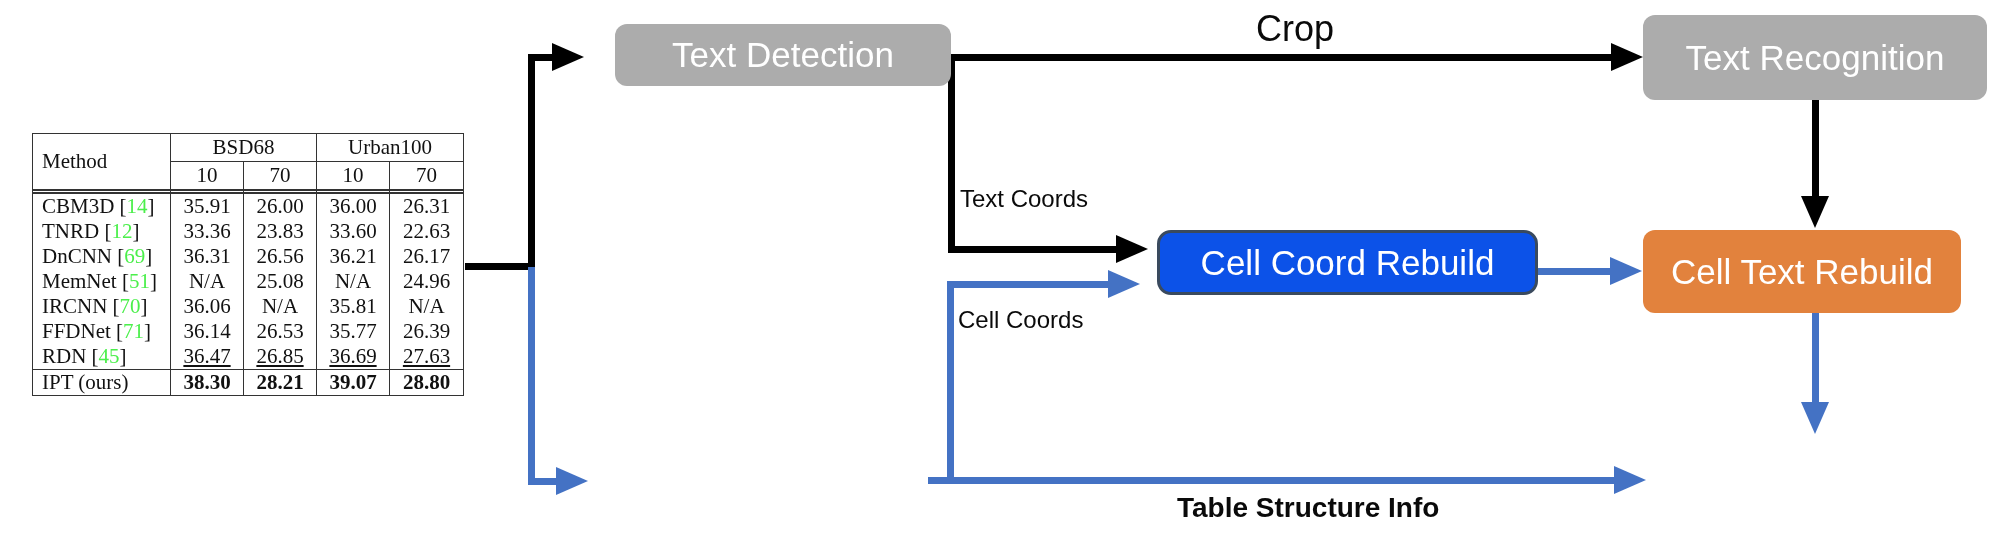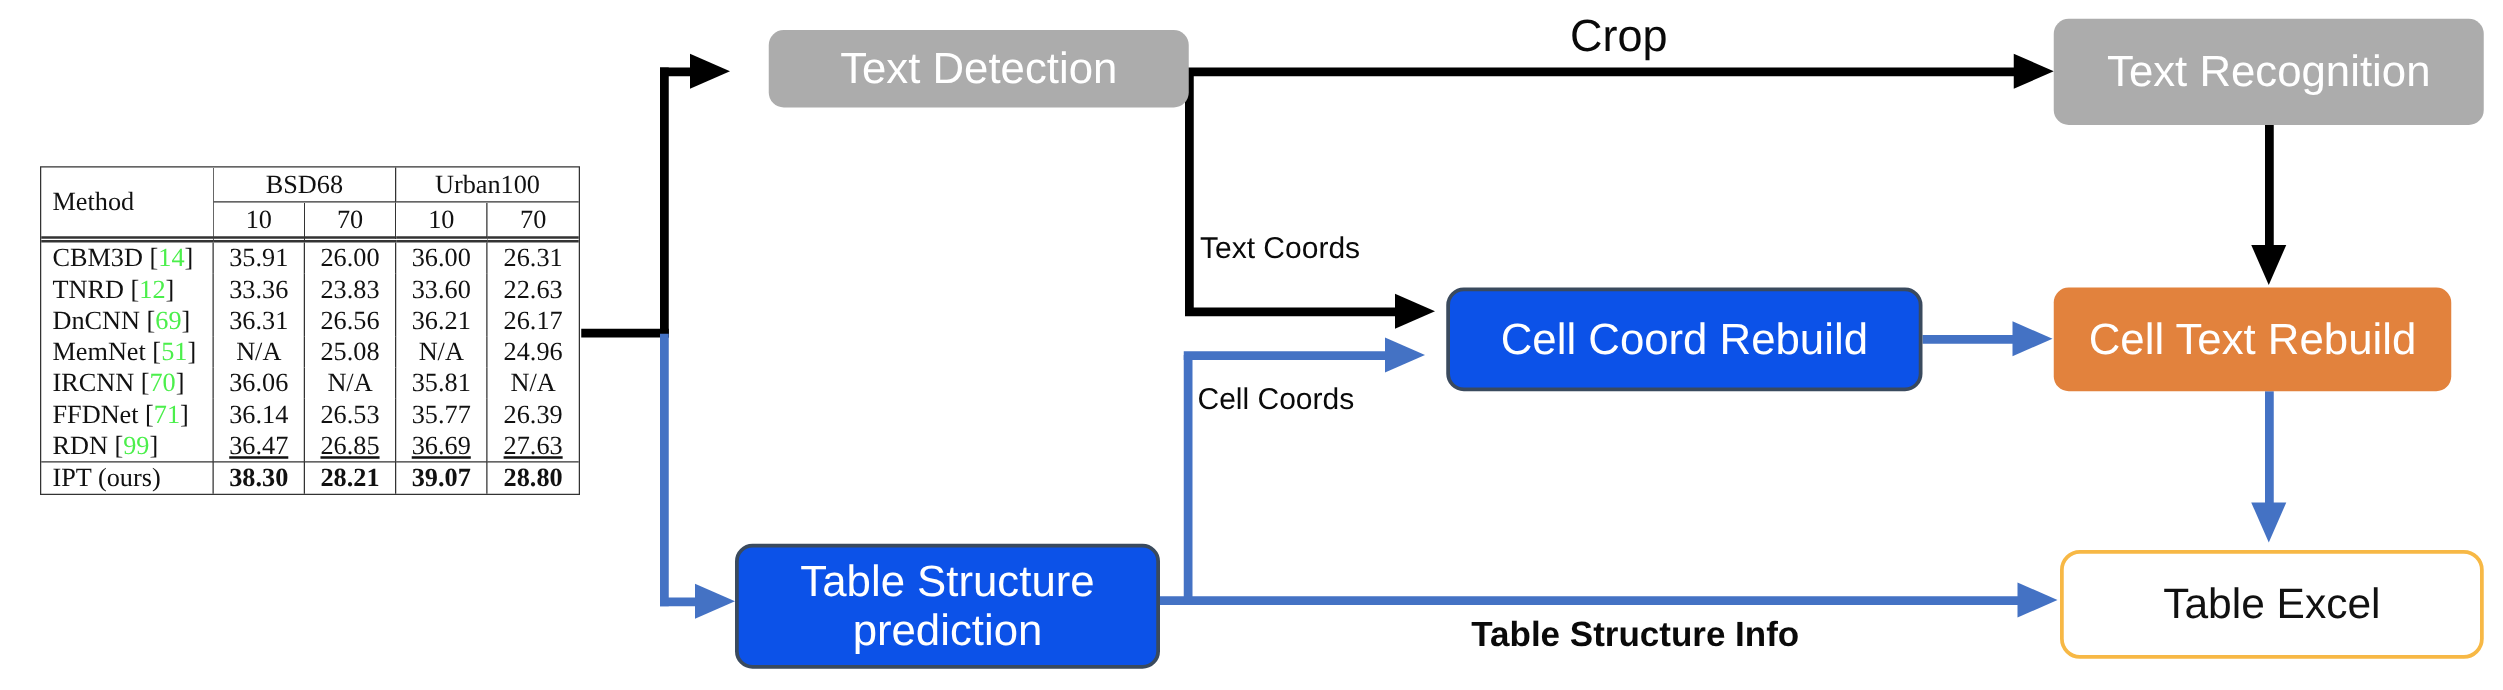"Cell Coord Rebuild" div.node { height: 83px -> 65px }
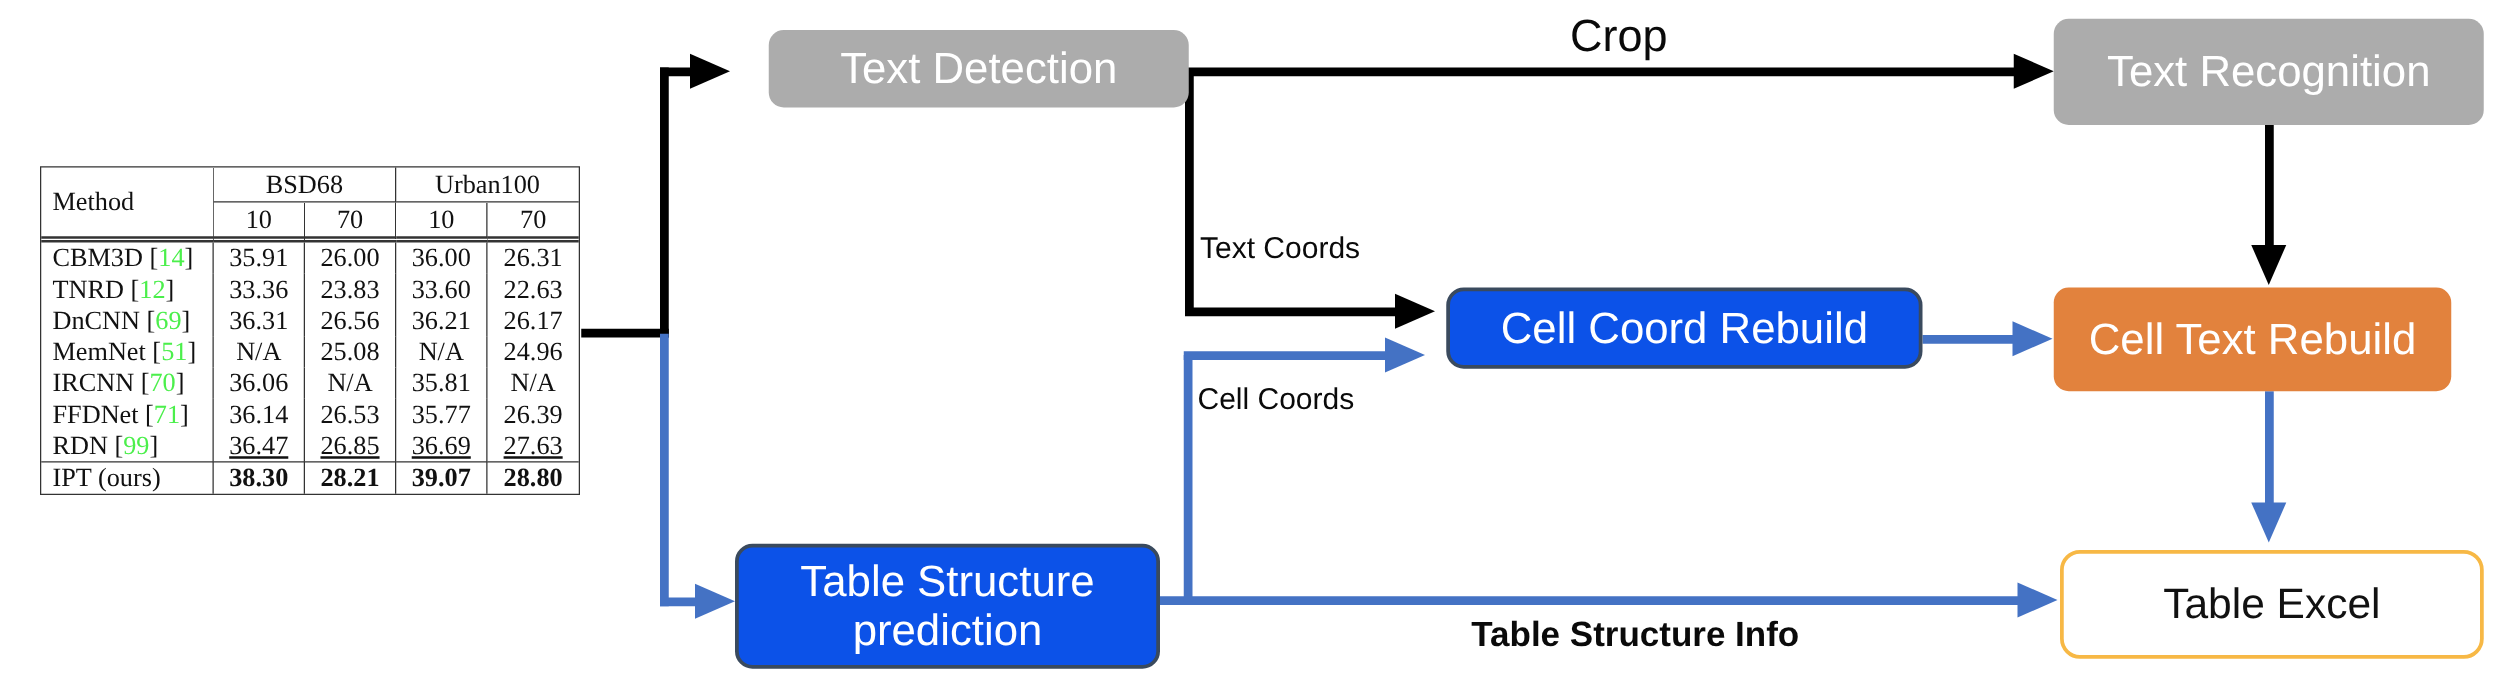"99" span.cite { text: 99 -> 45 }
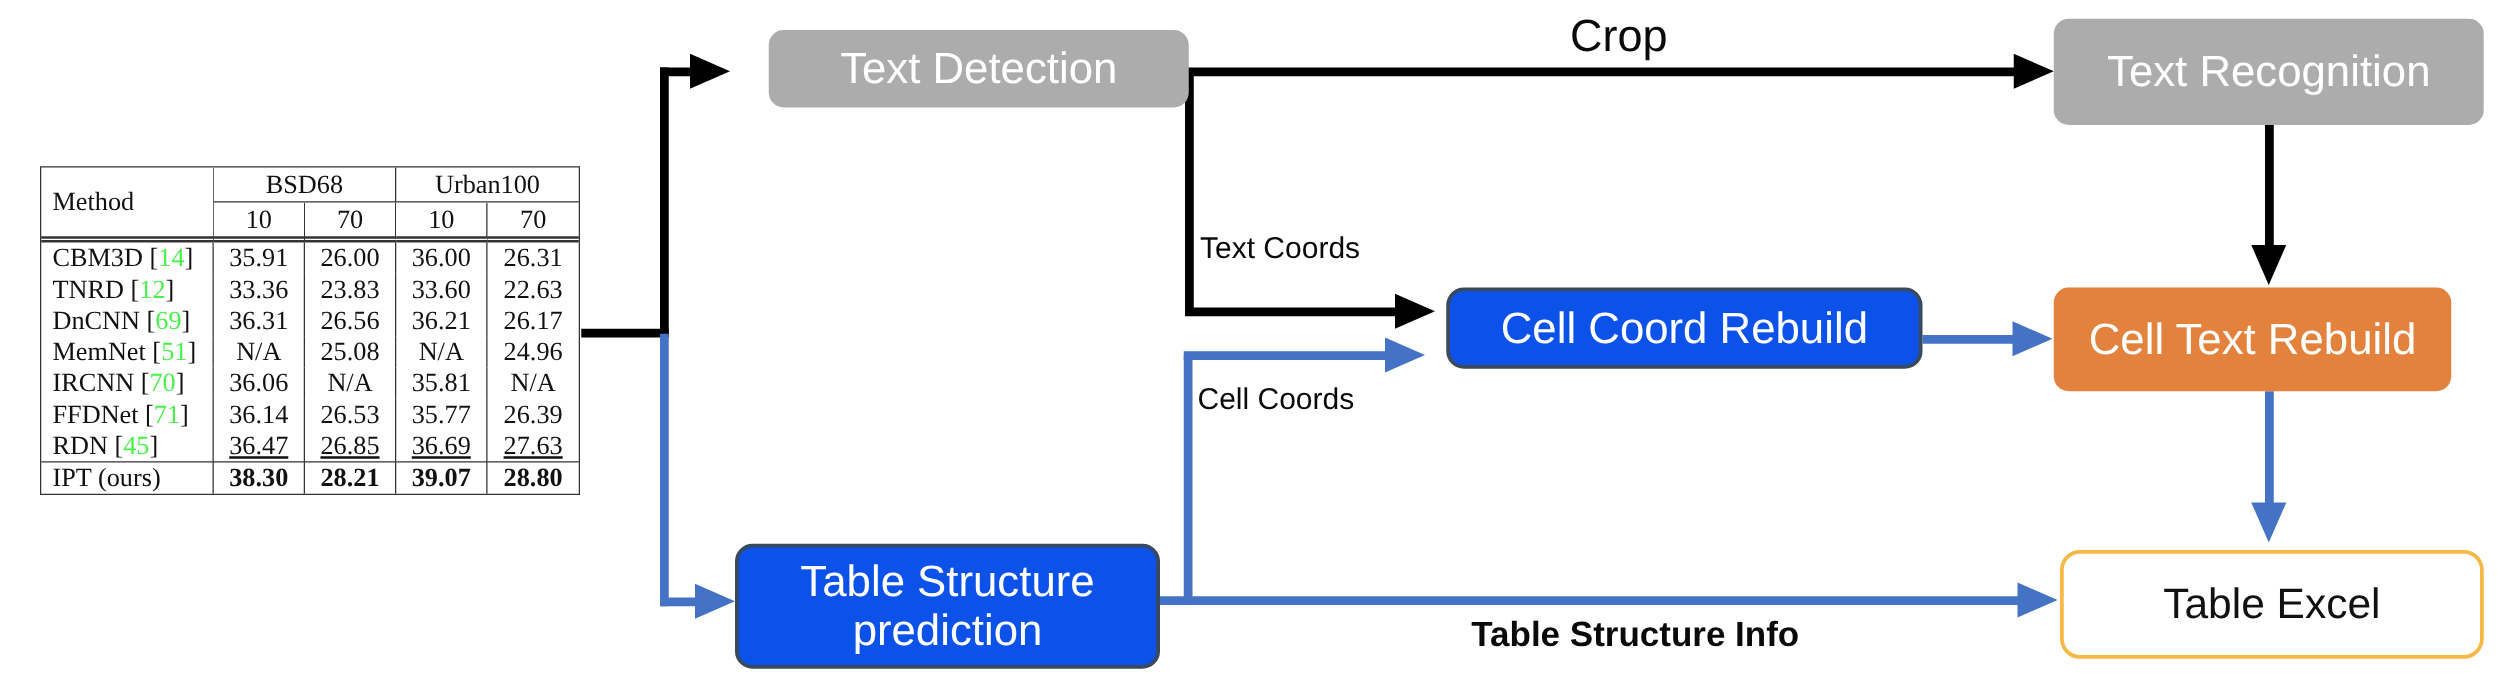"Table Structure" div.node { html: <div> <span> <span>Table Structure</span><br> <span>prediction</span> </span> </div> -> none }
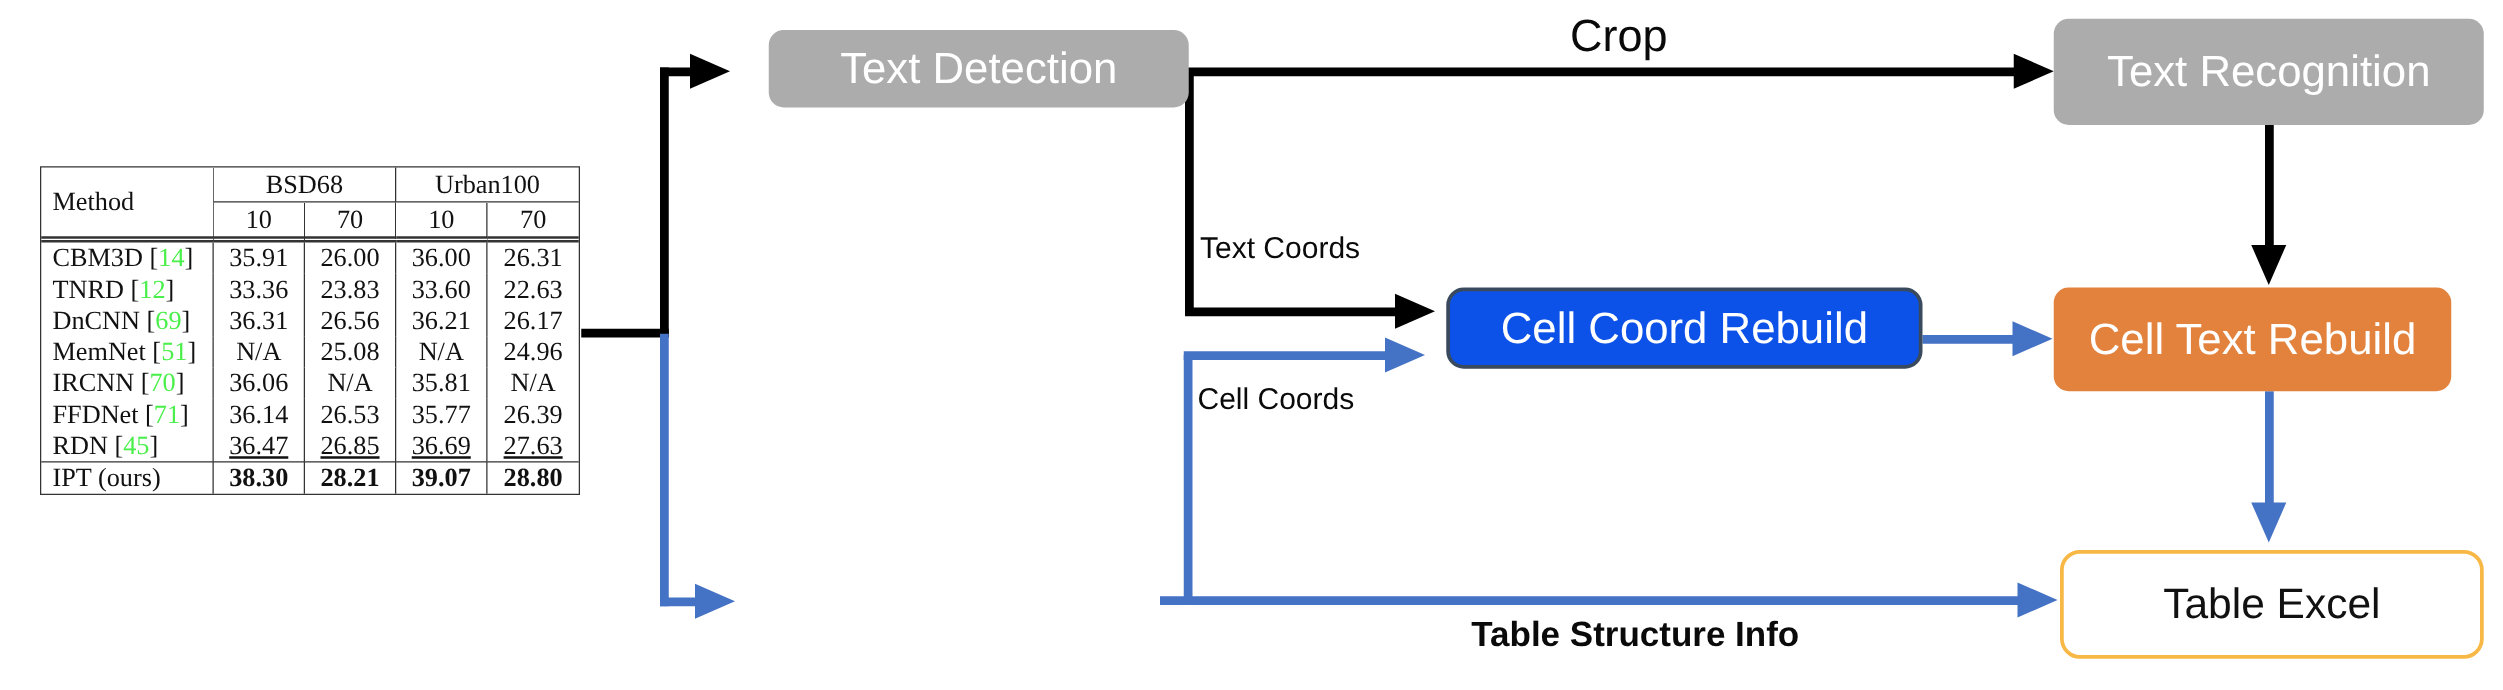"Table Excel" div.node { html: <div> <span>Table Excel</span> </div> -> none }
